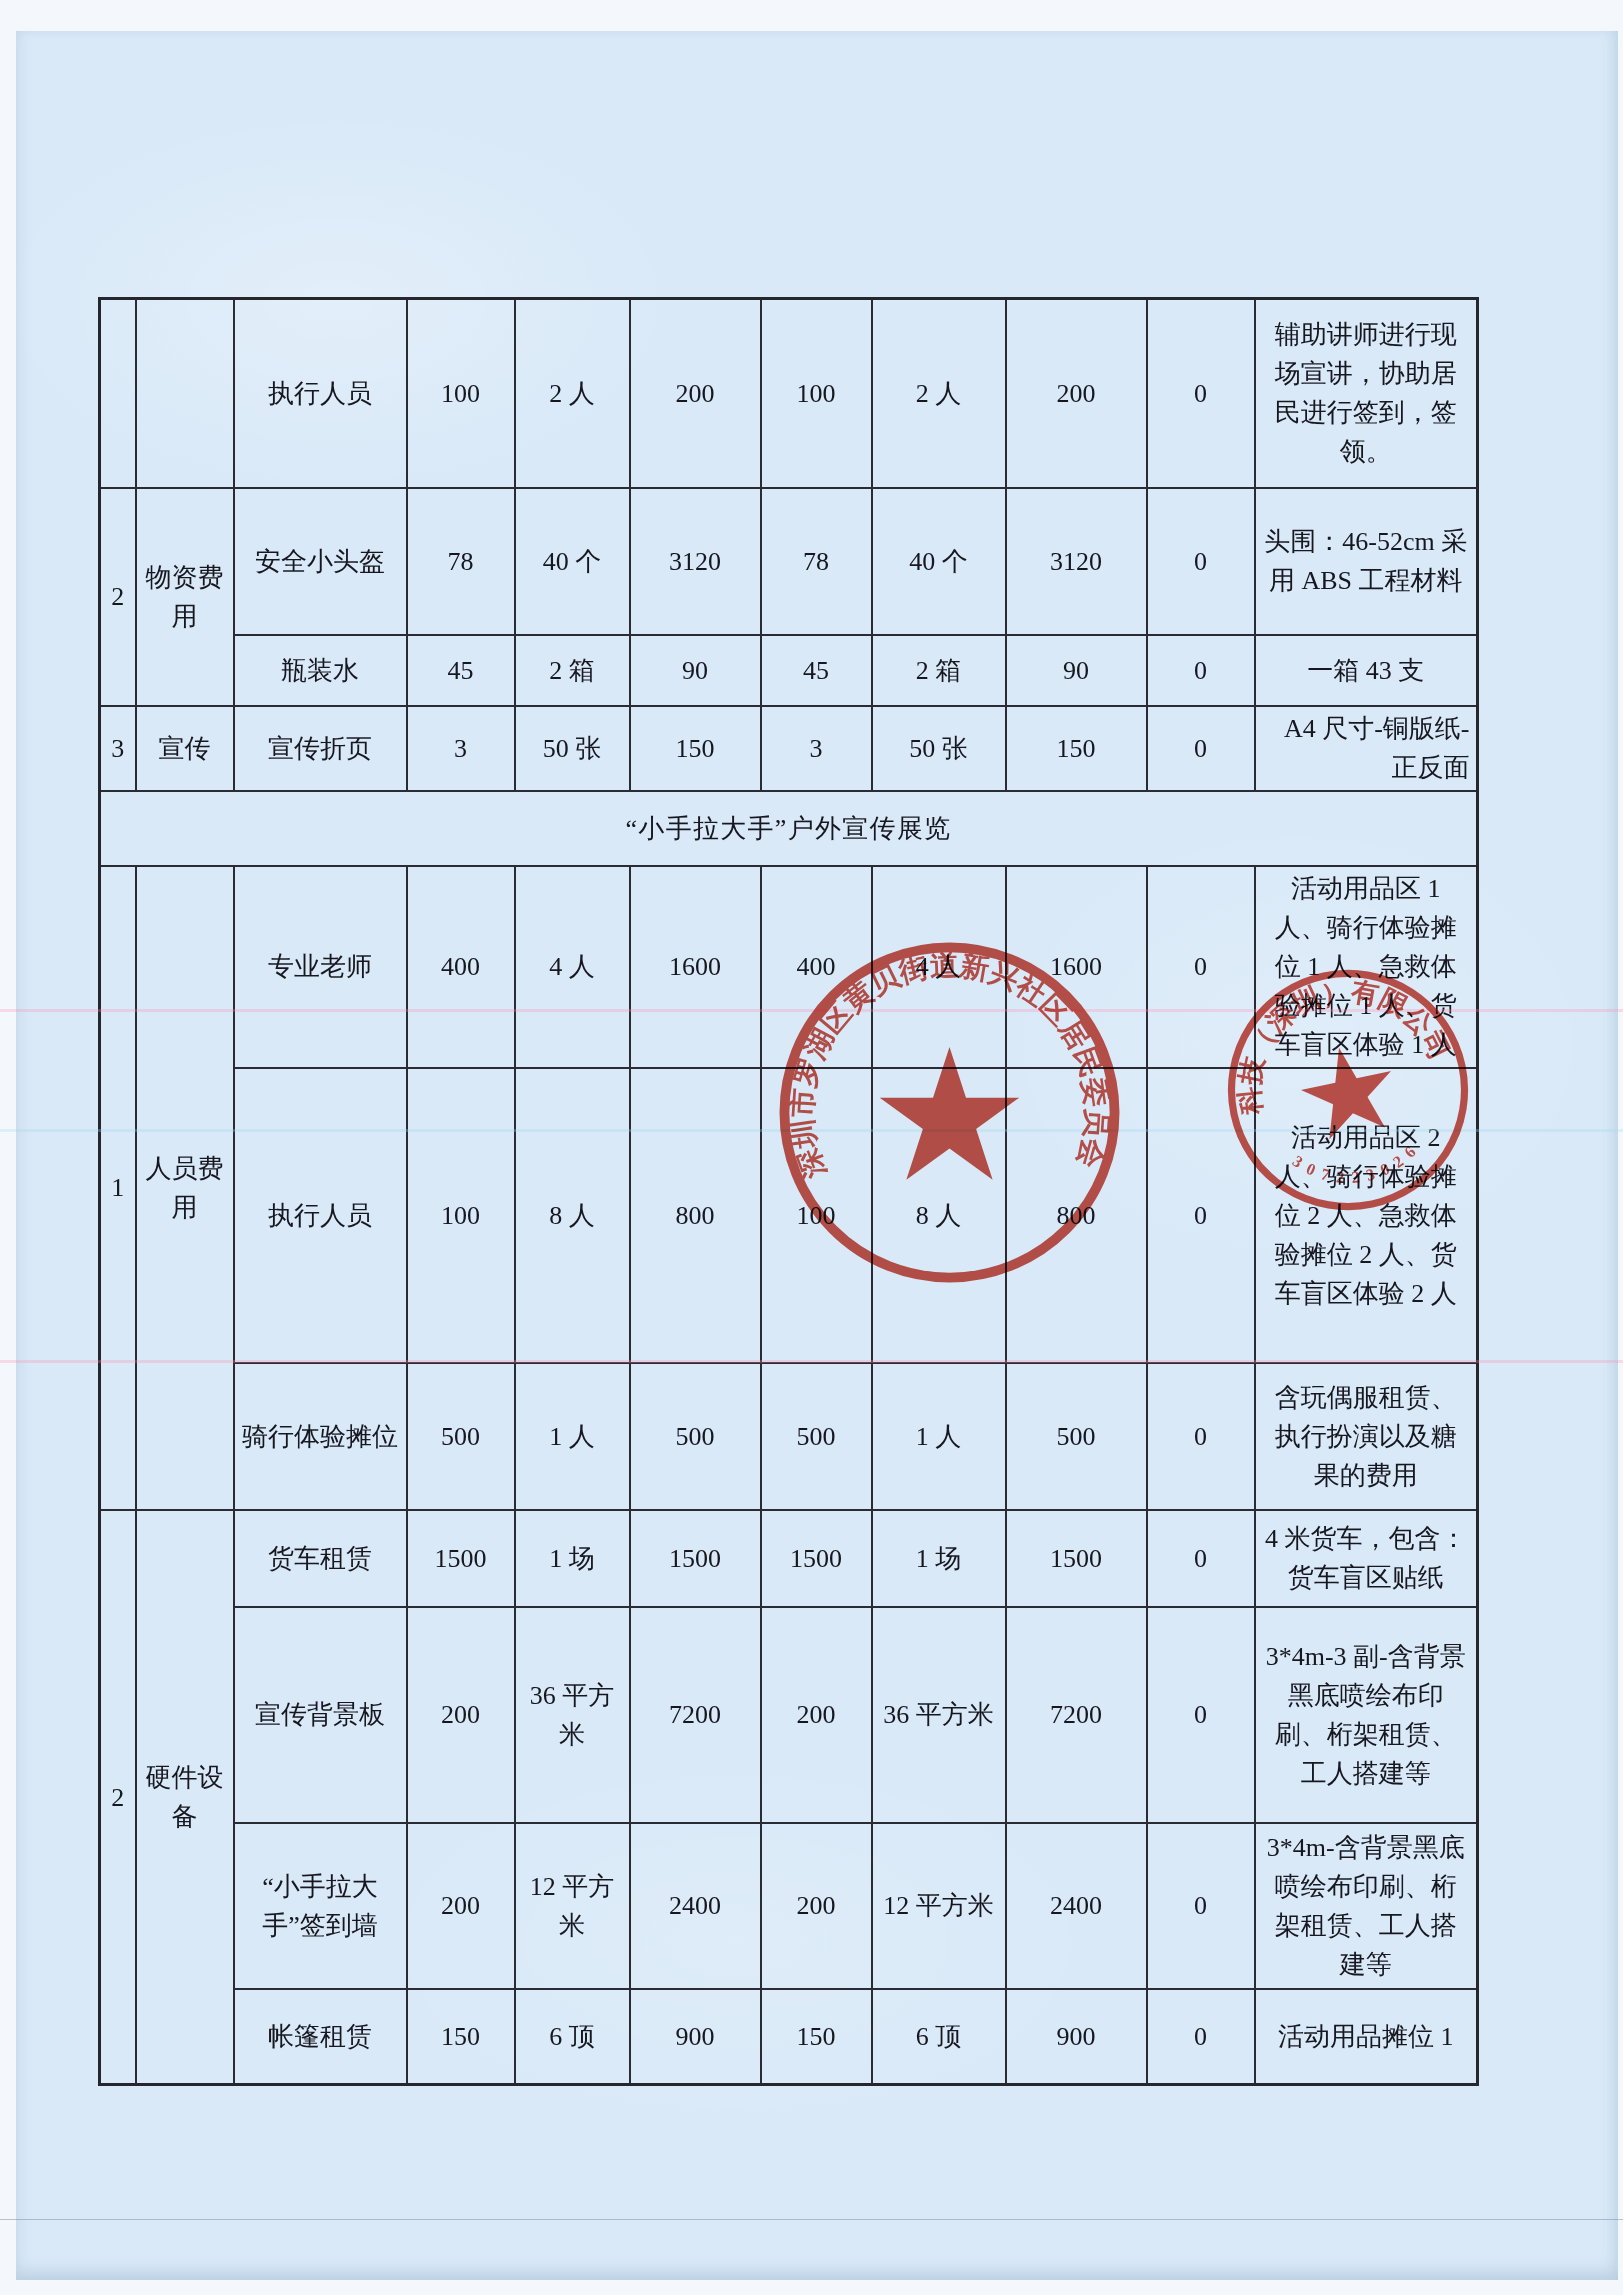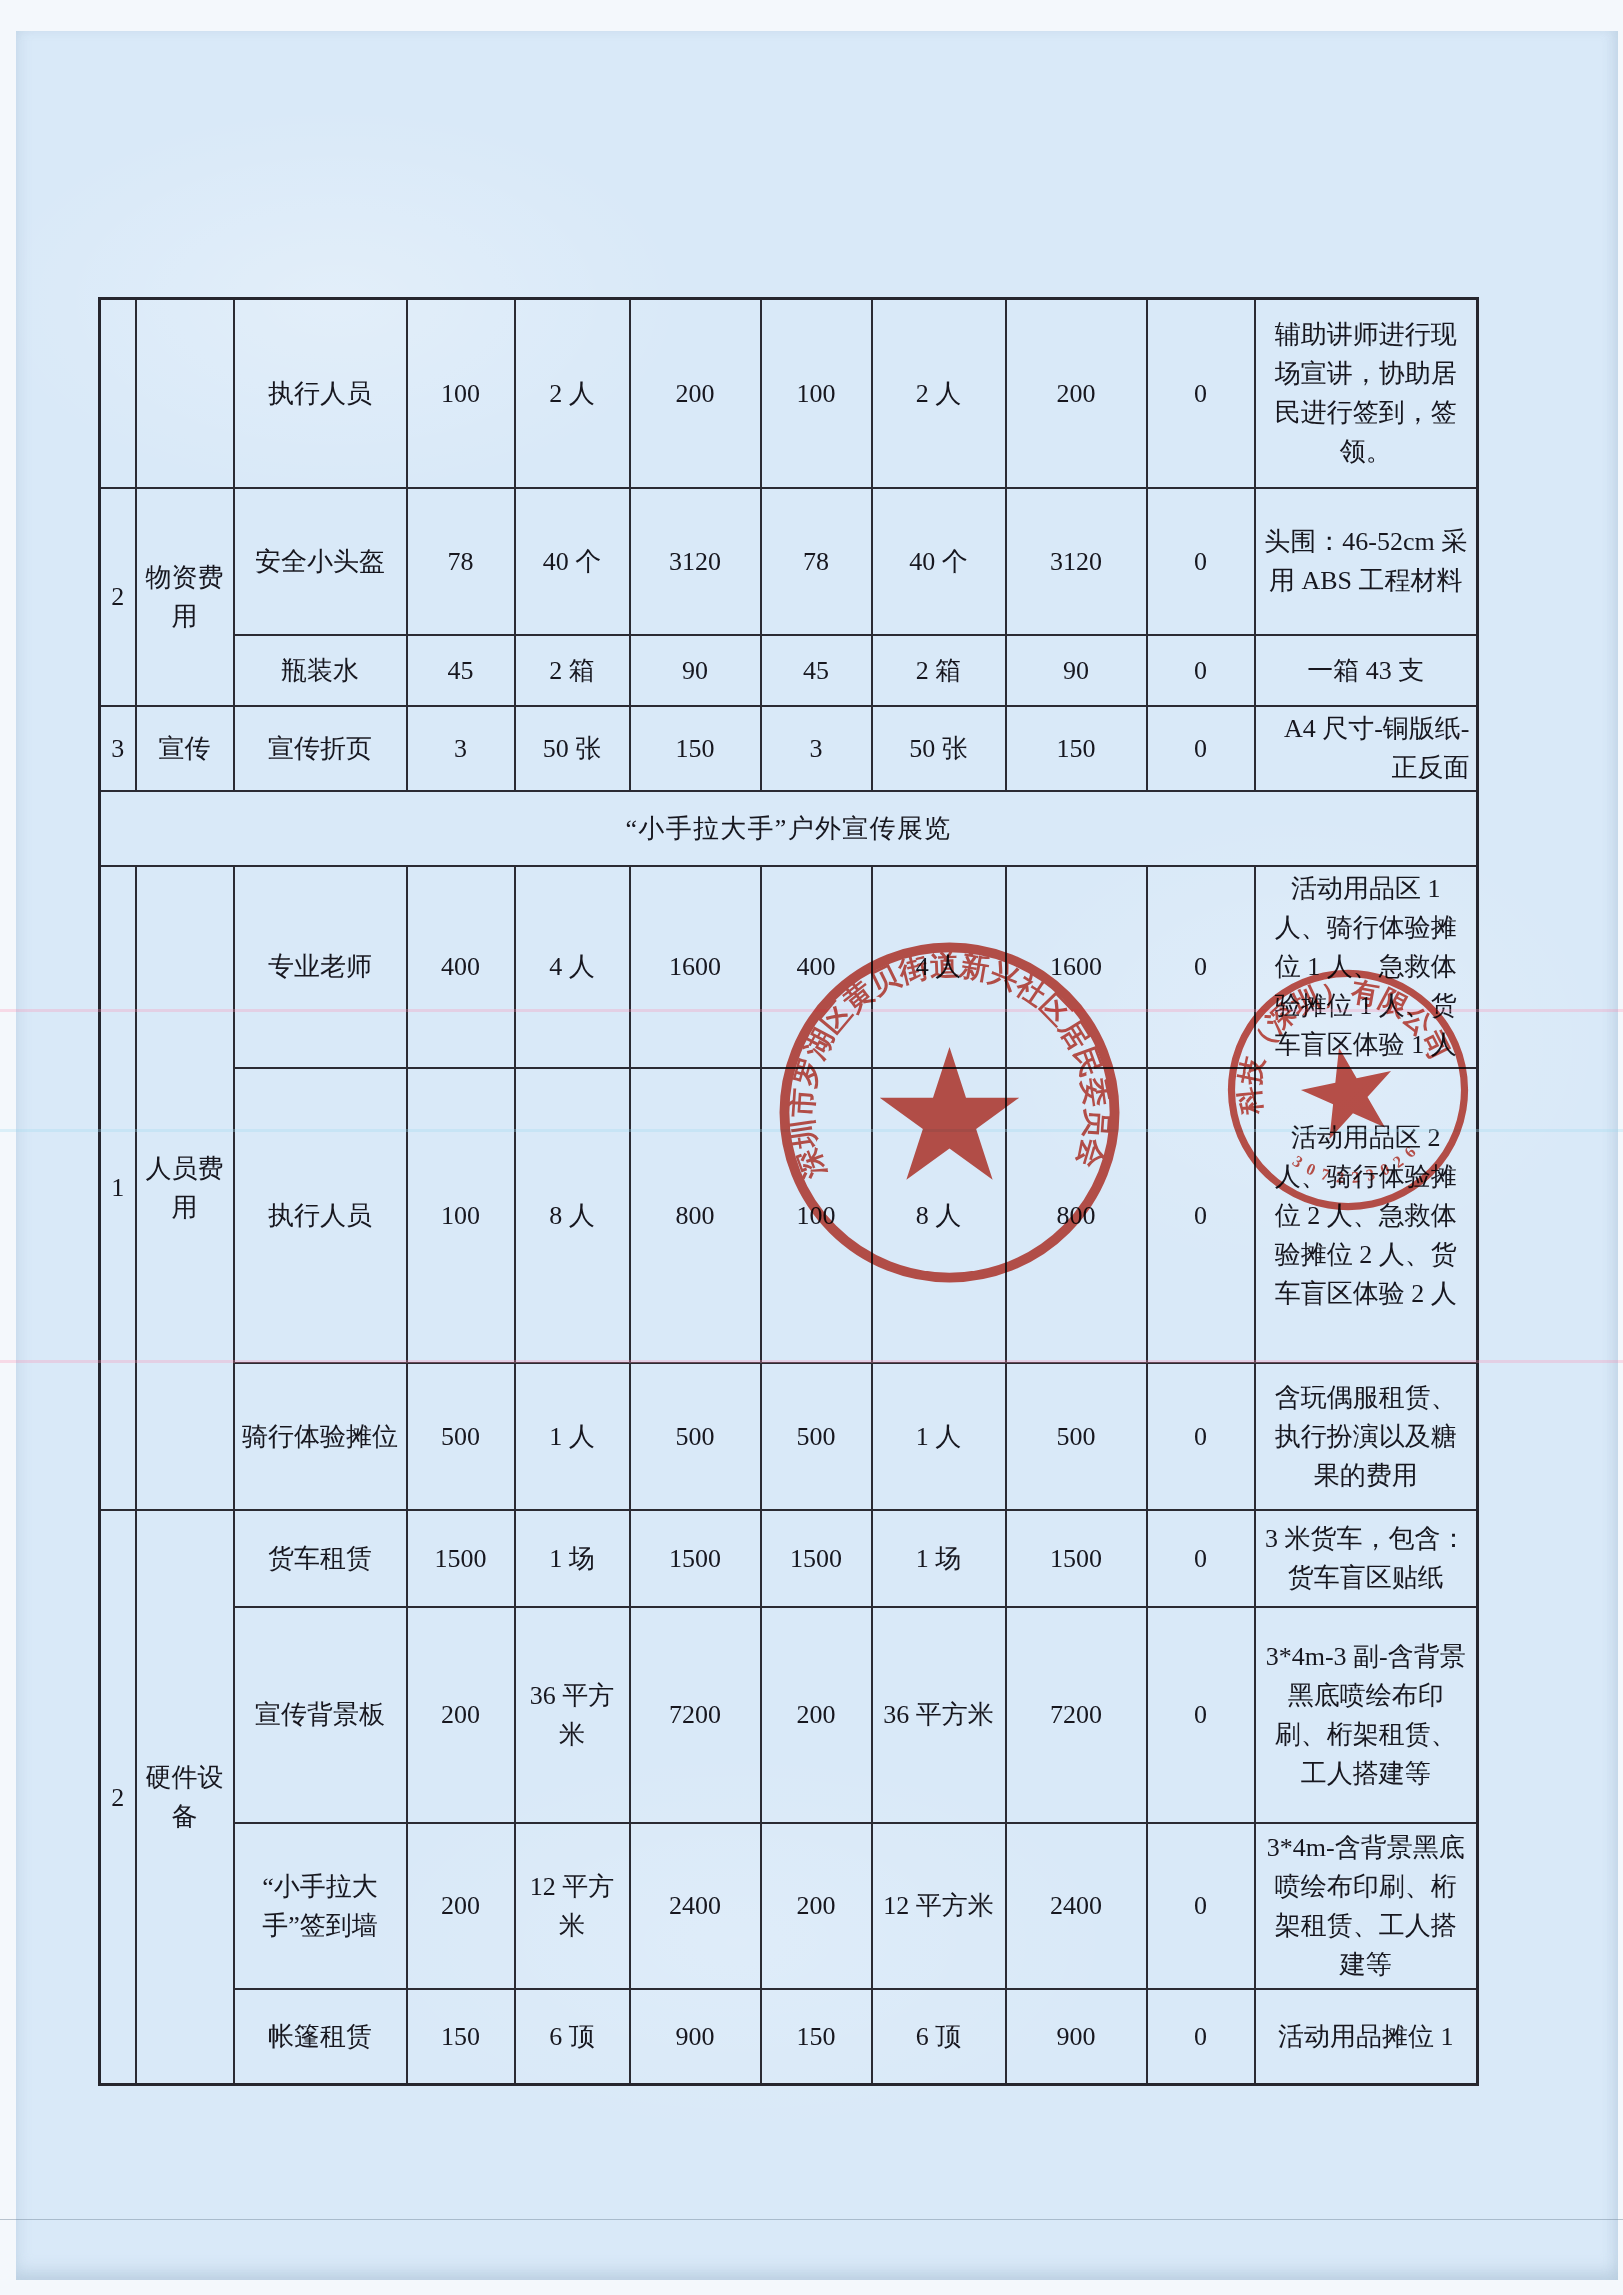"3 米货车，包含：货车盲区贴纸" td.remark { text: 3 -> 4 }
